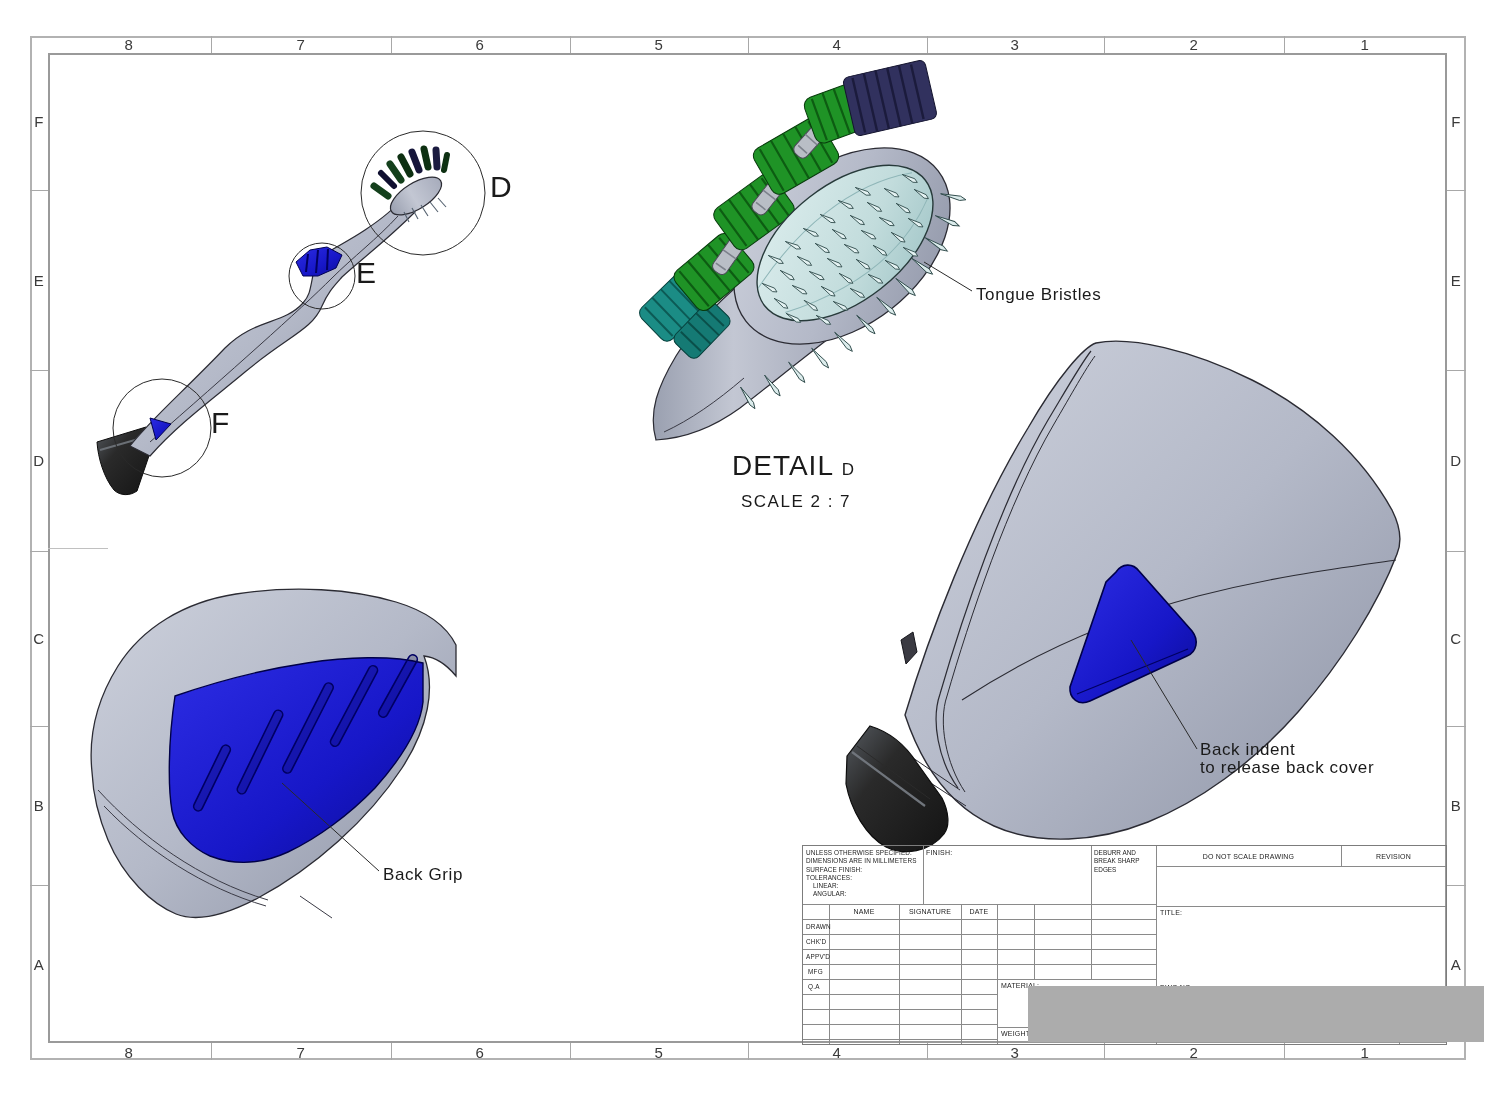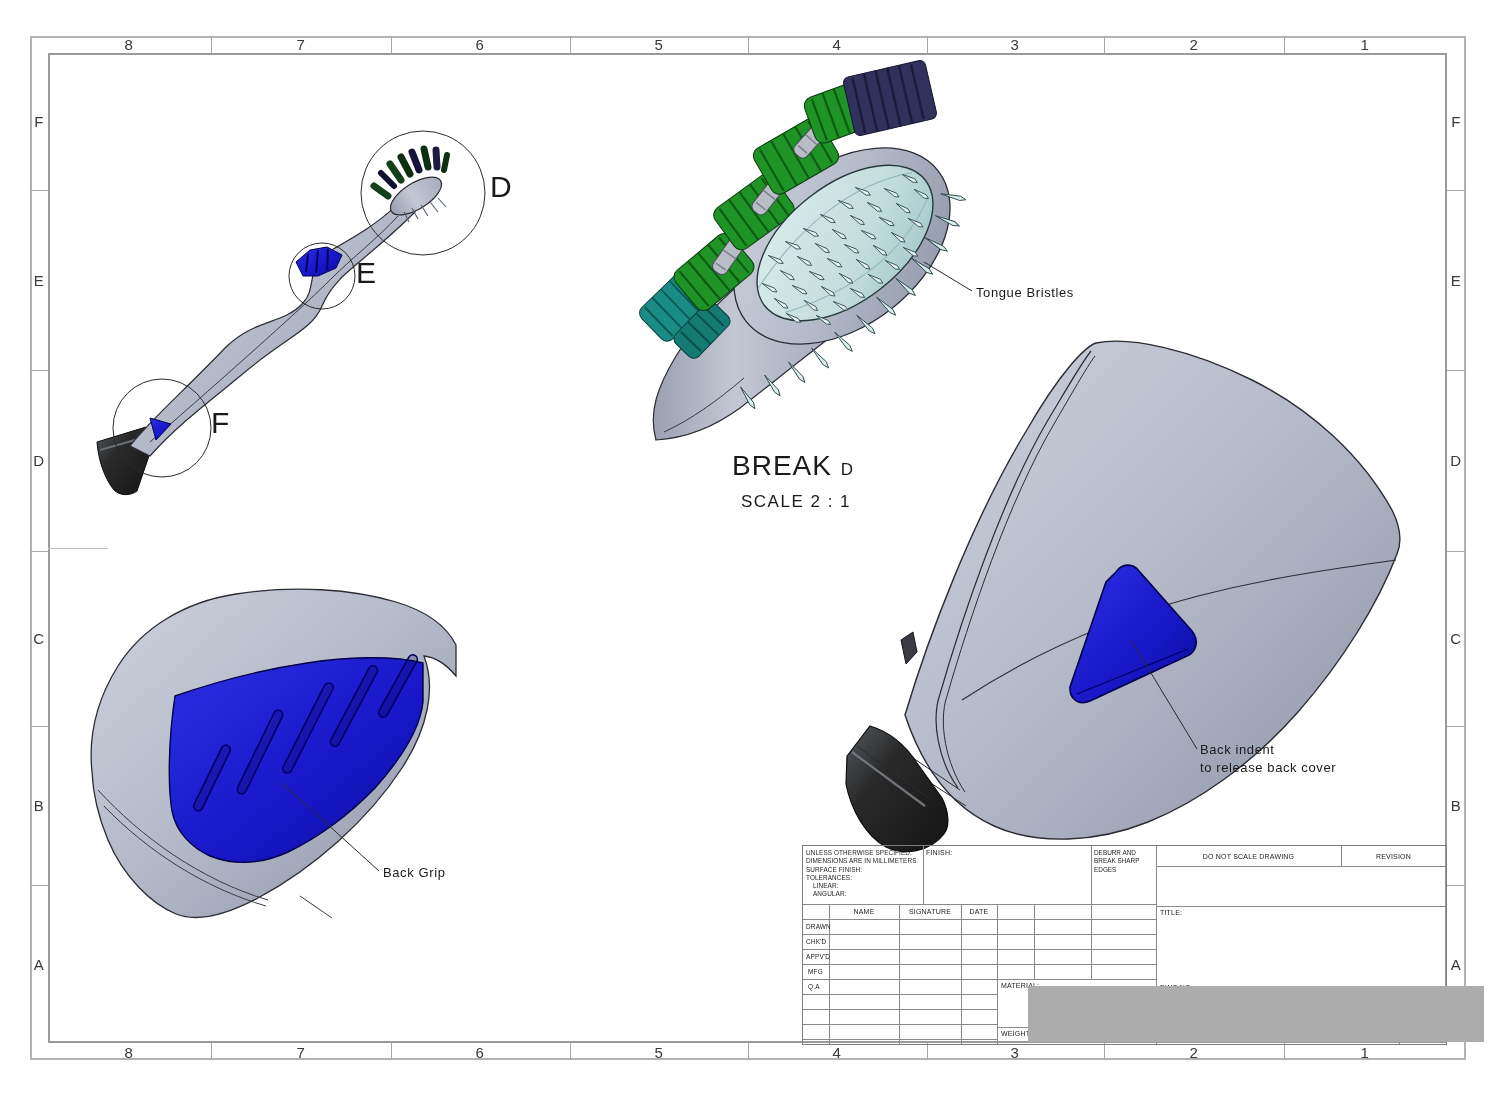"Tongue Bristles" .ann-callout { font-size: 13px -> 17px }
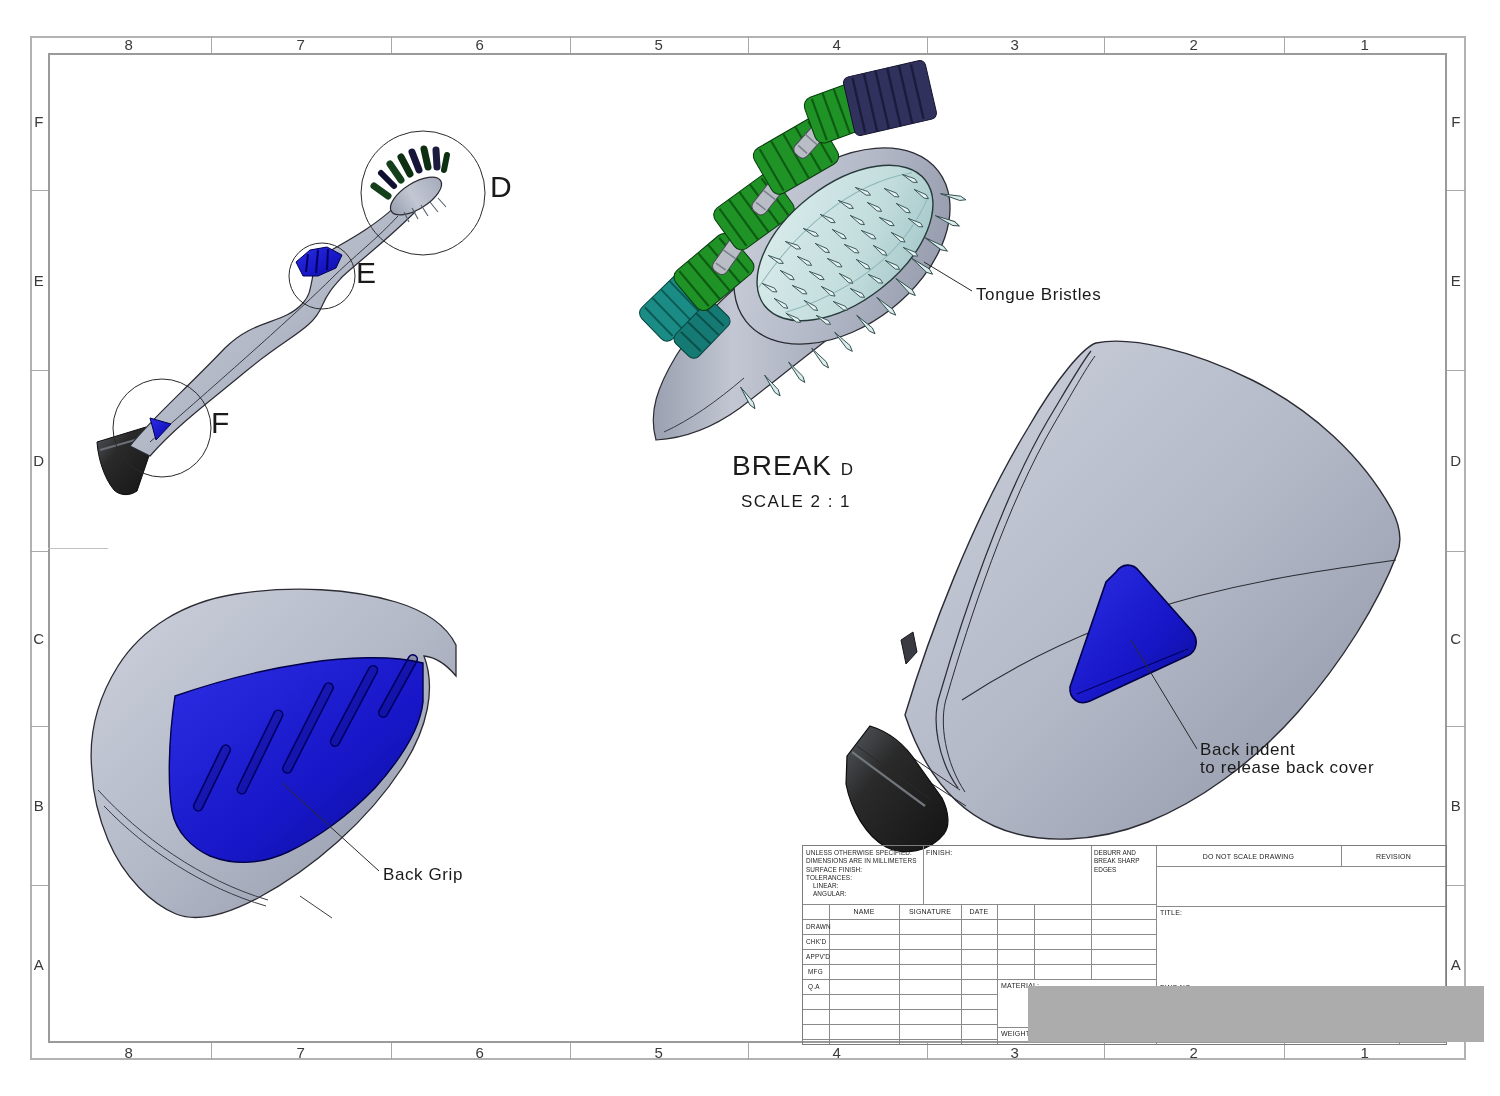"BREAK" span { text: BREAK -> DETAIL }
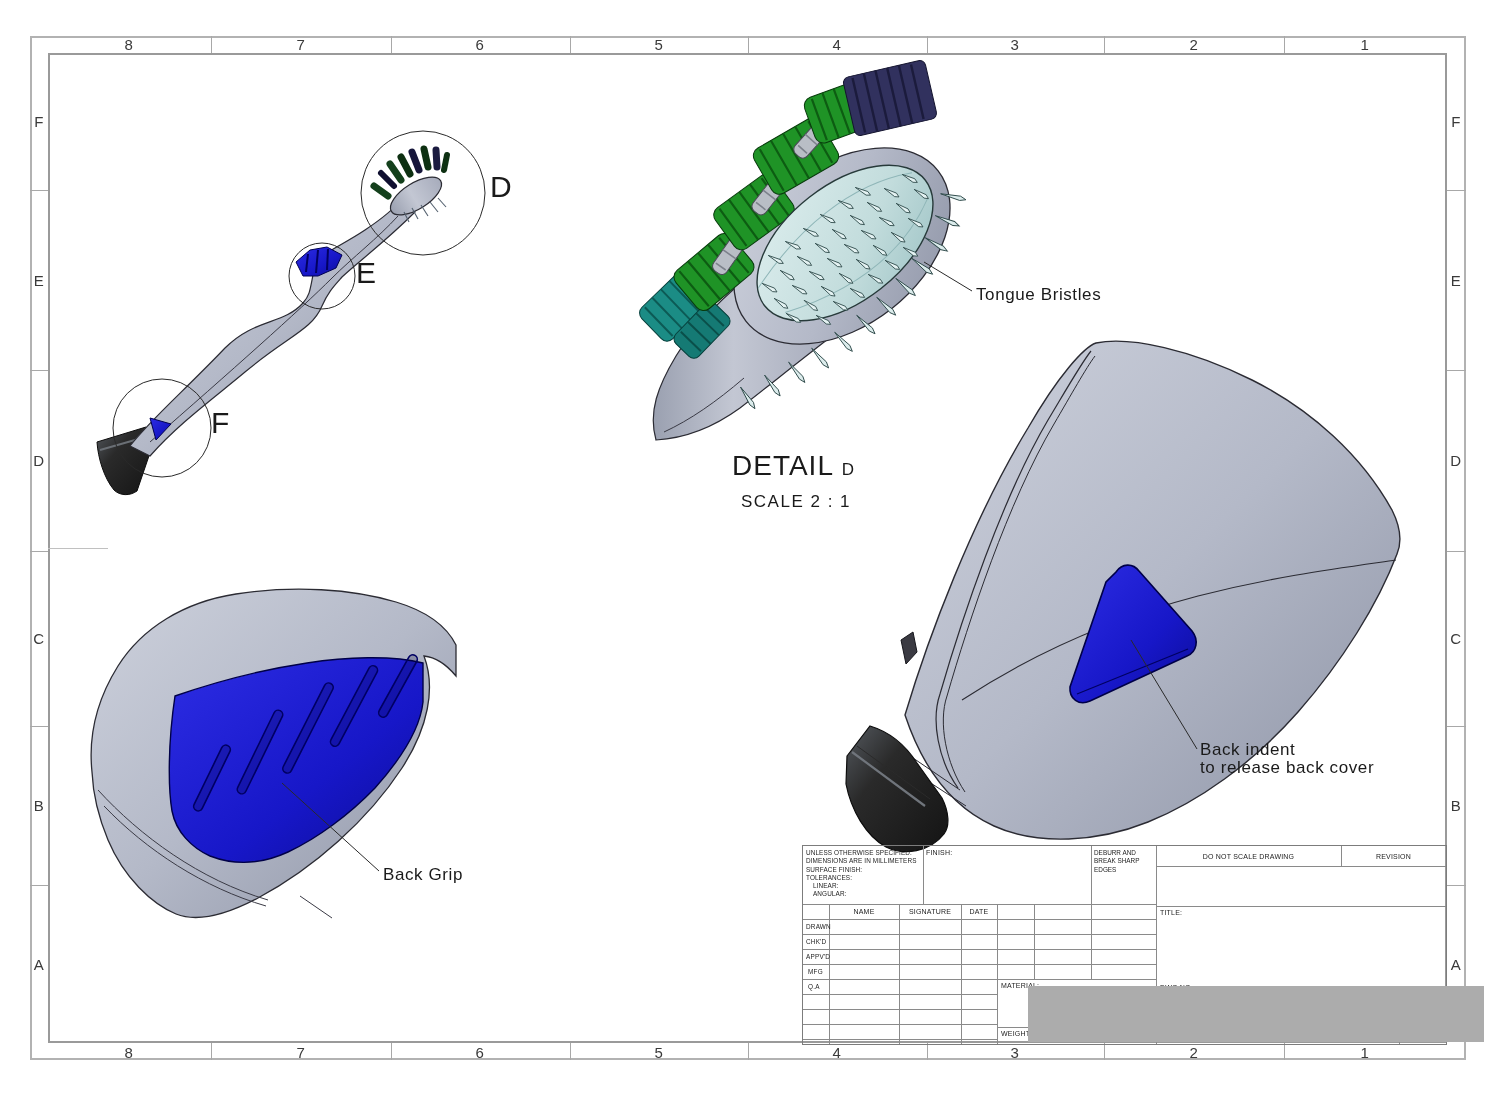"SCALE 2 : 1" div.ann { text: 1 -> 7 }
